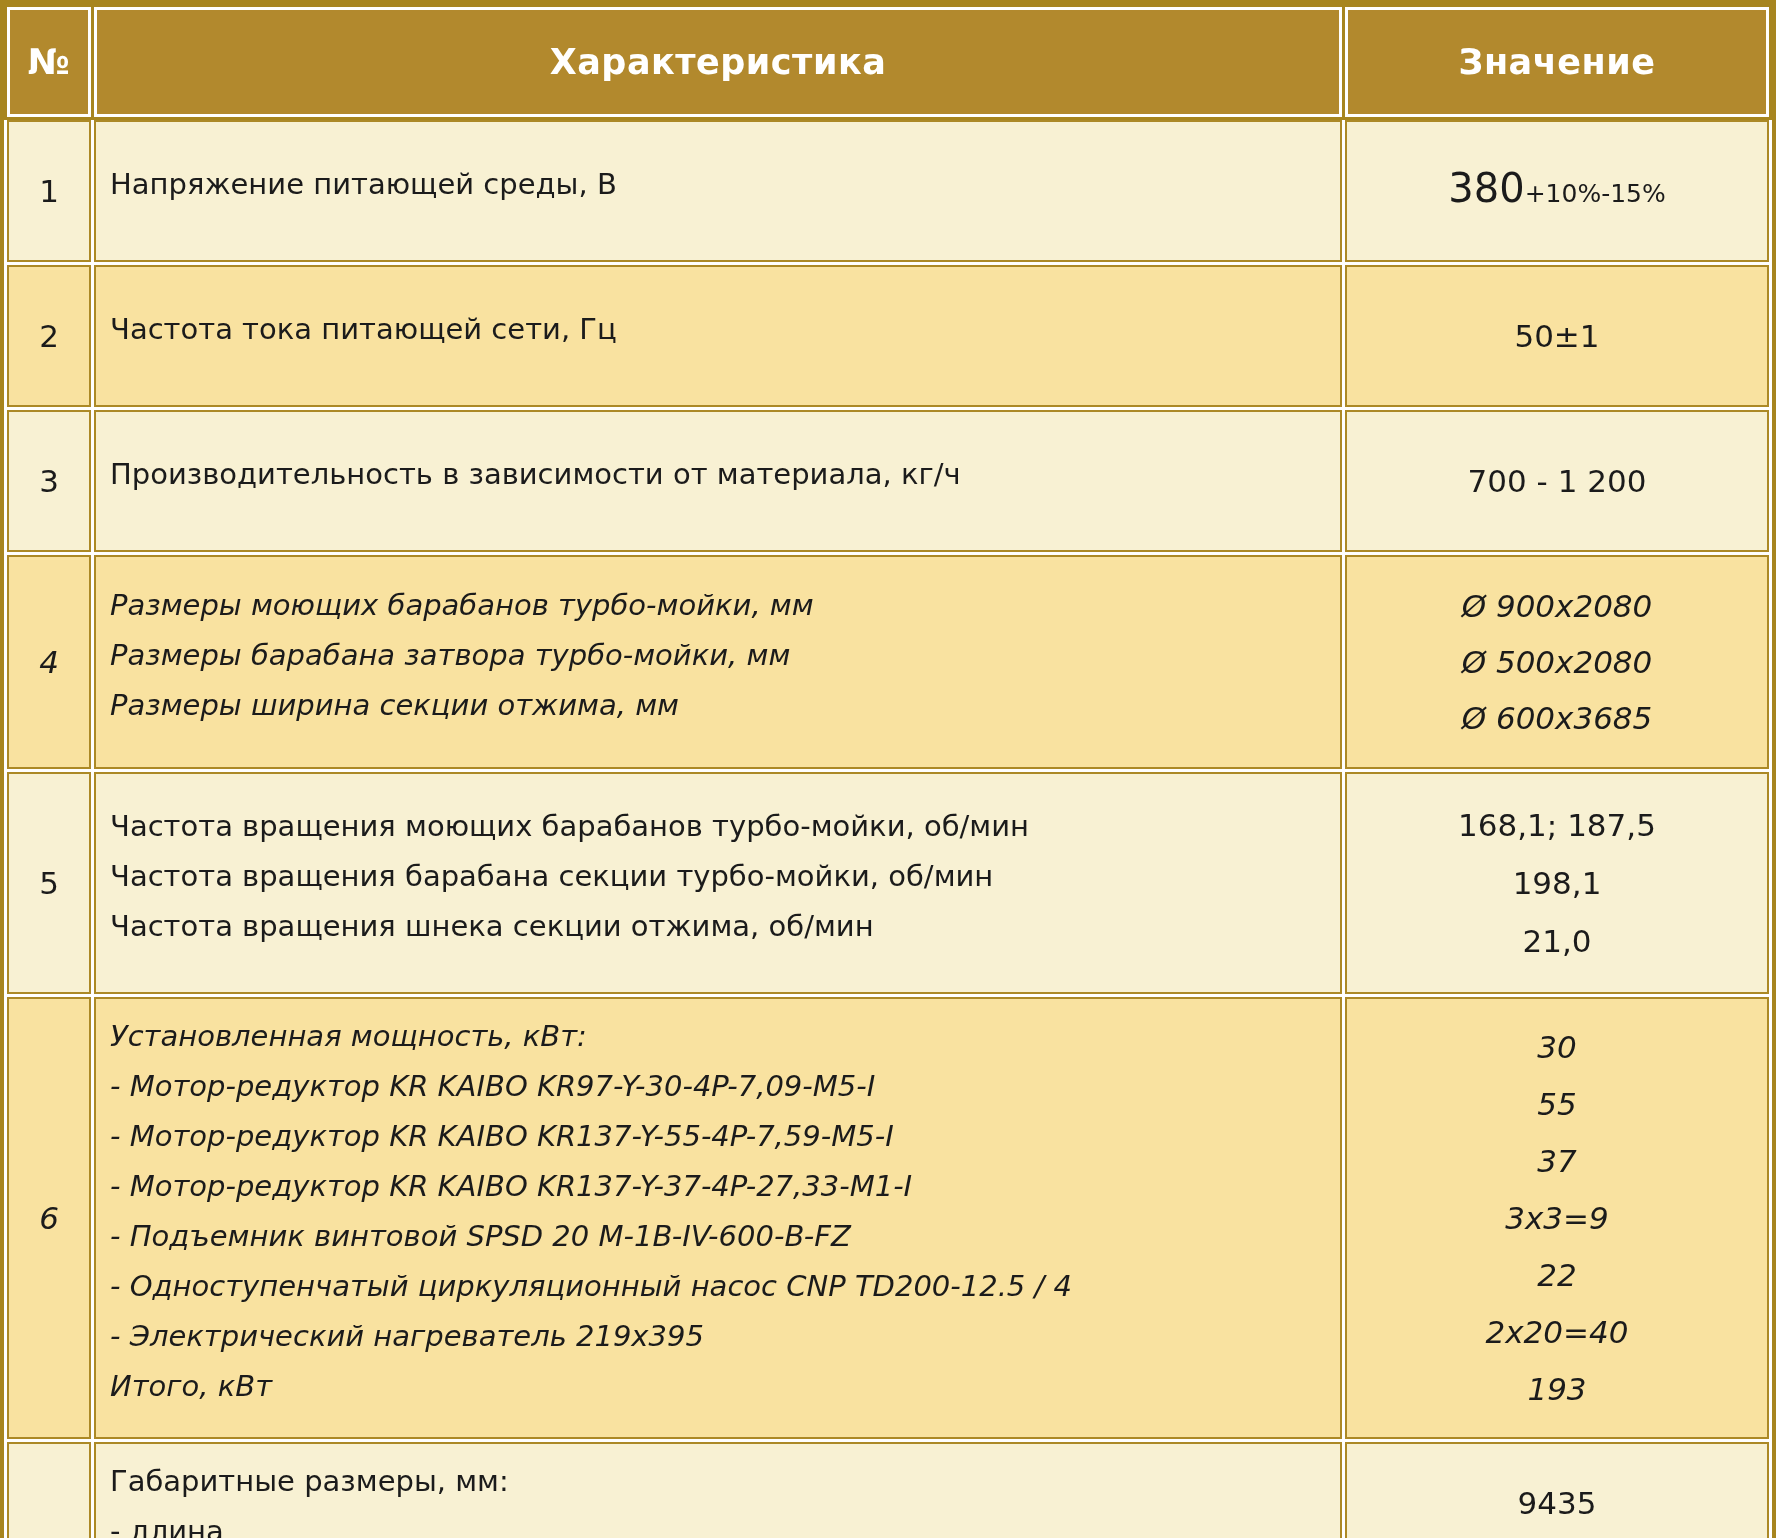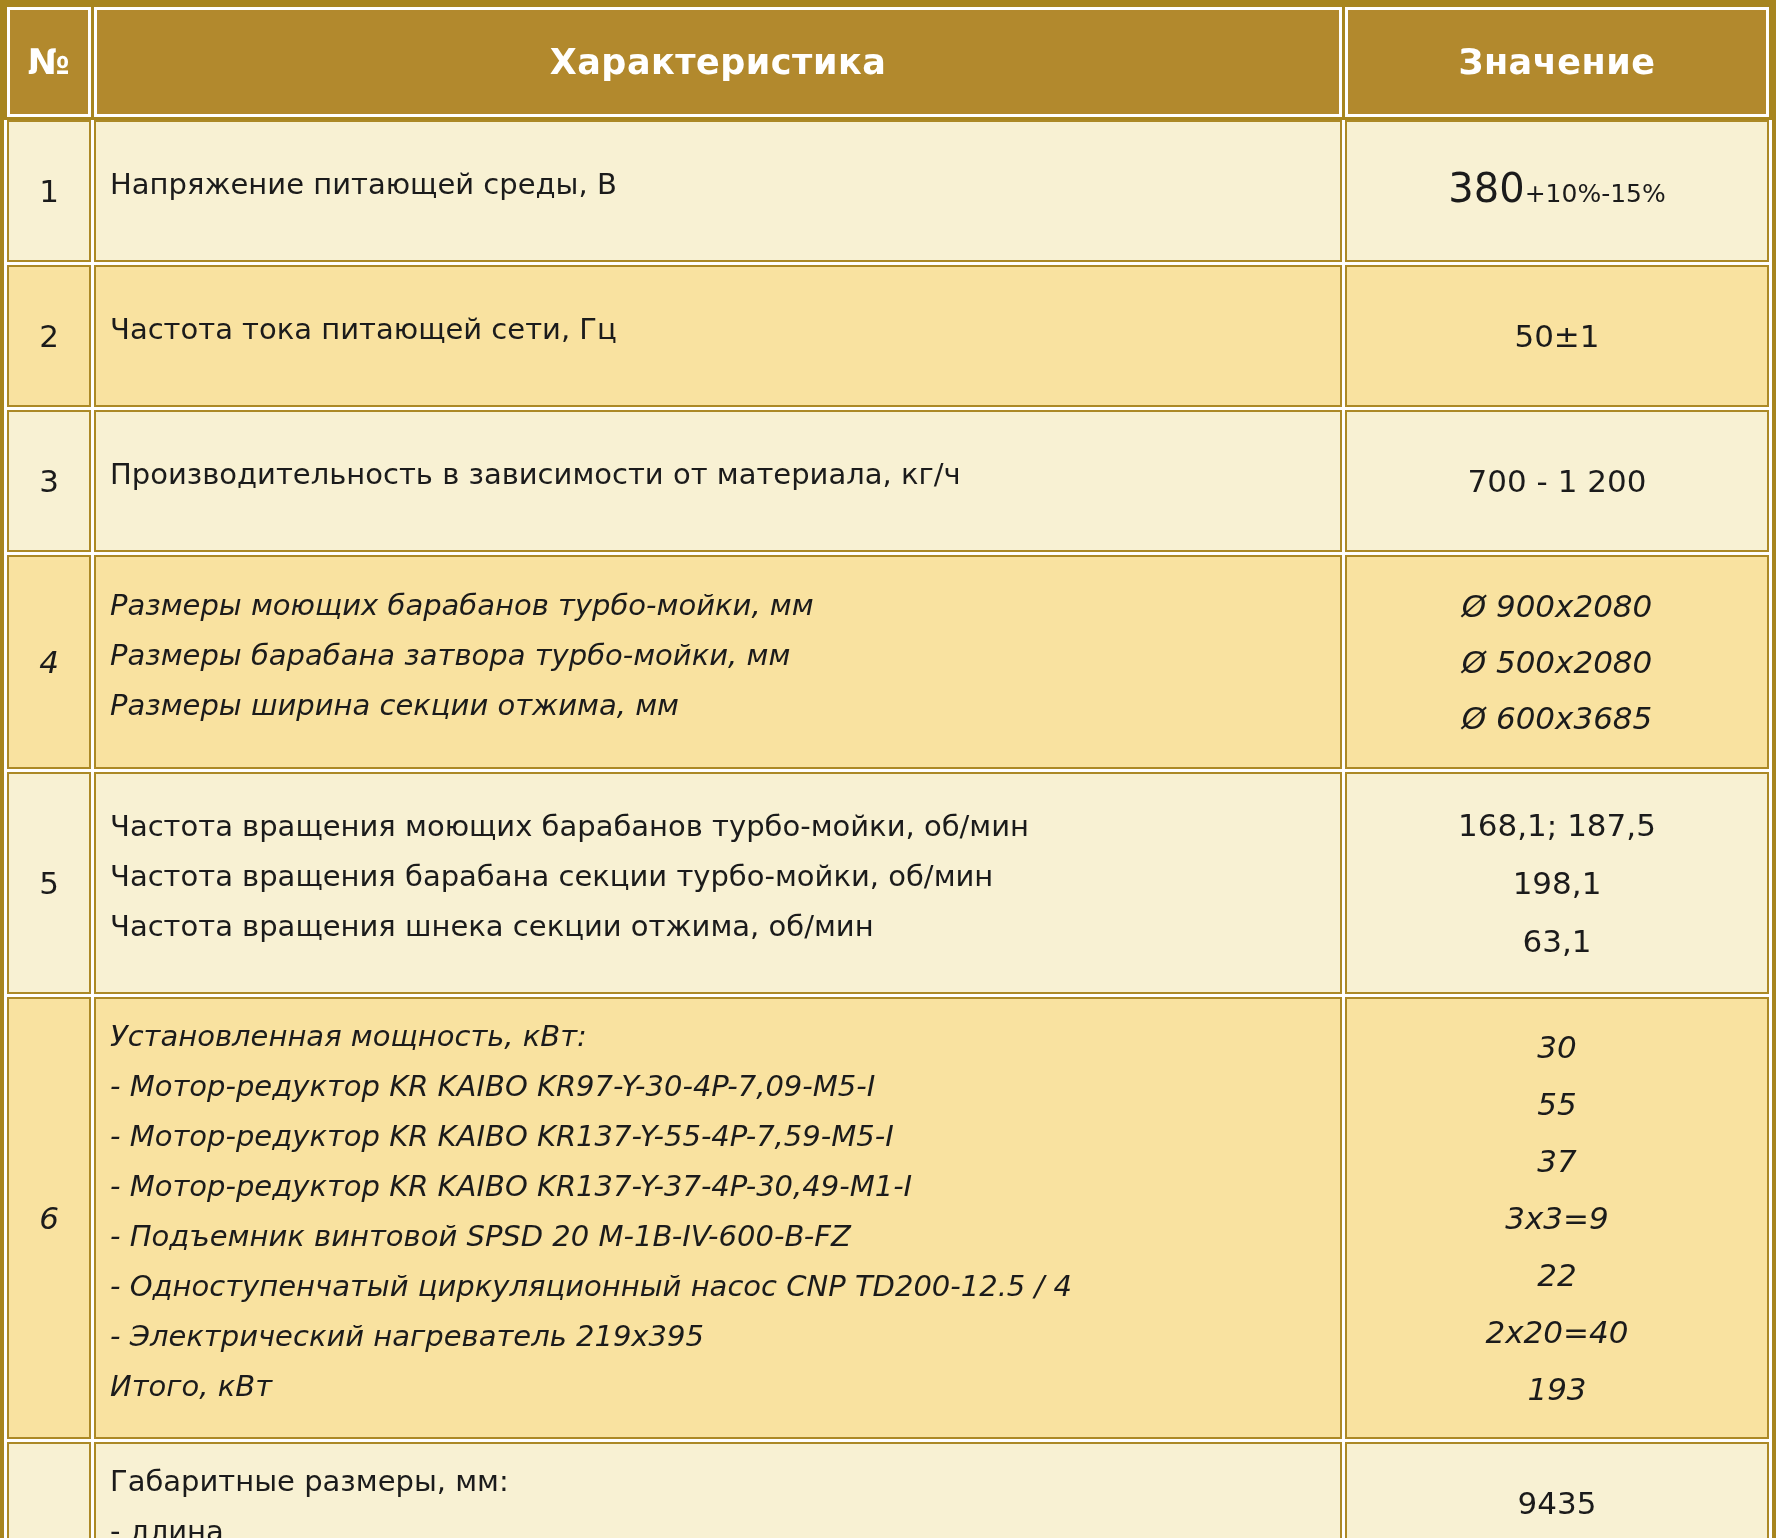"63,1" span { text: 63,1 -> 21,0 }
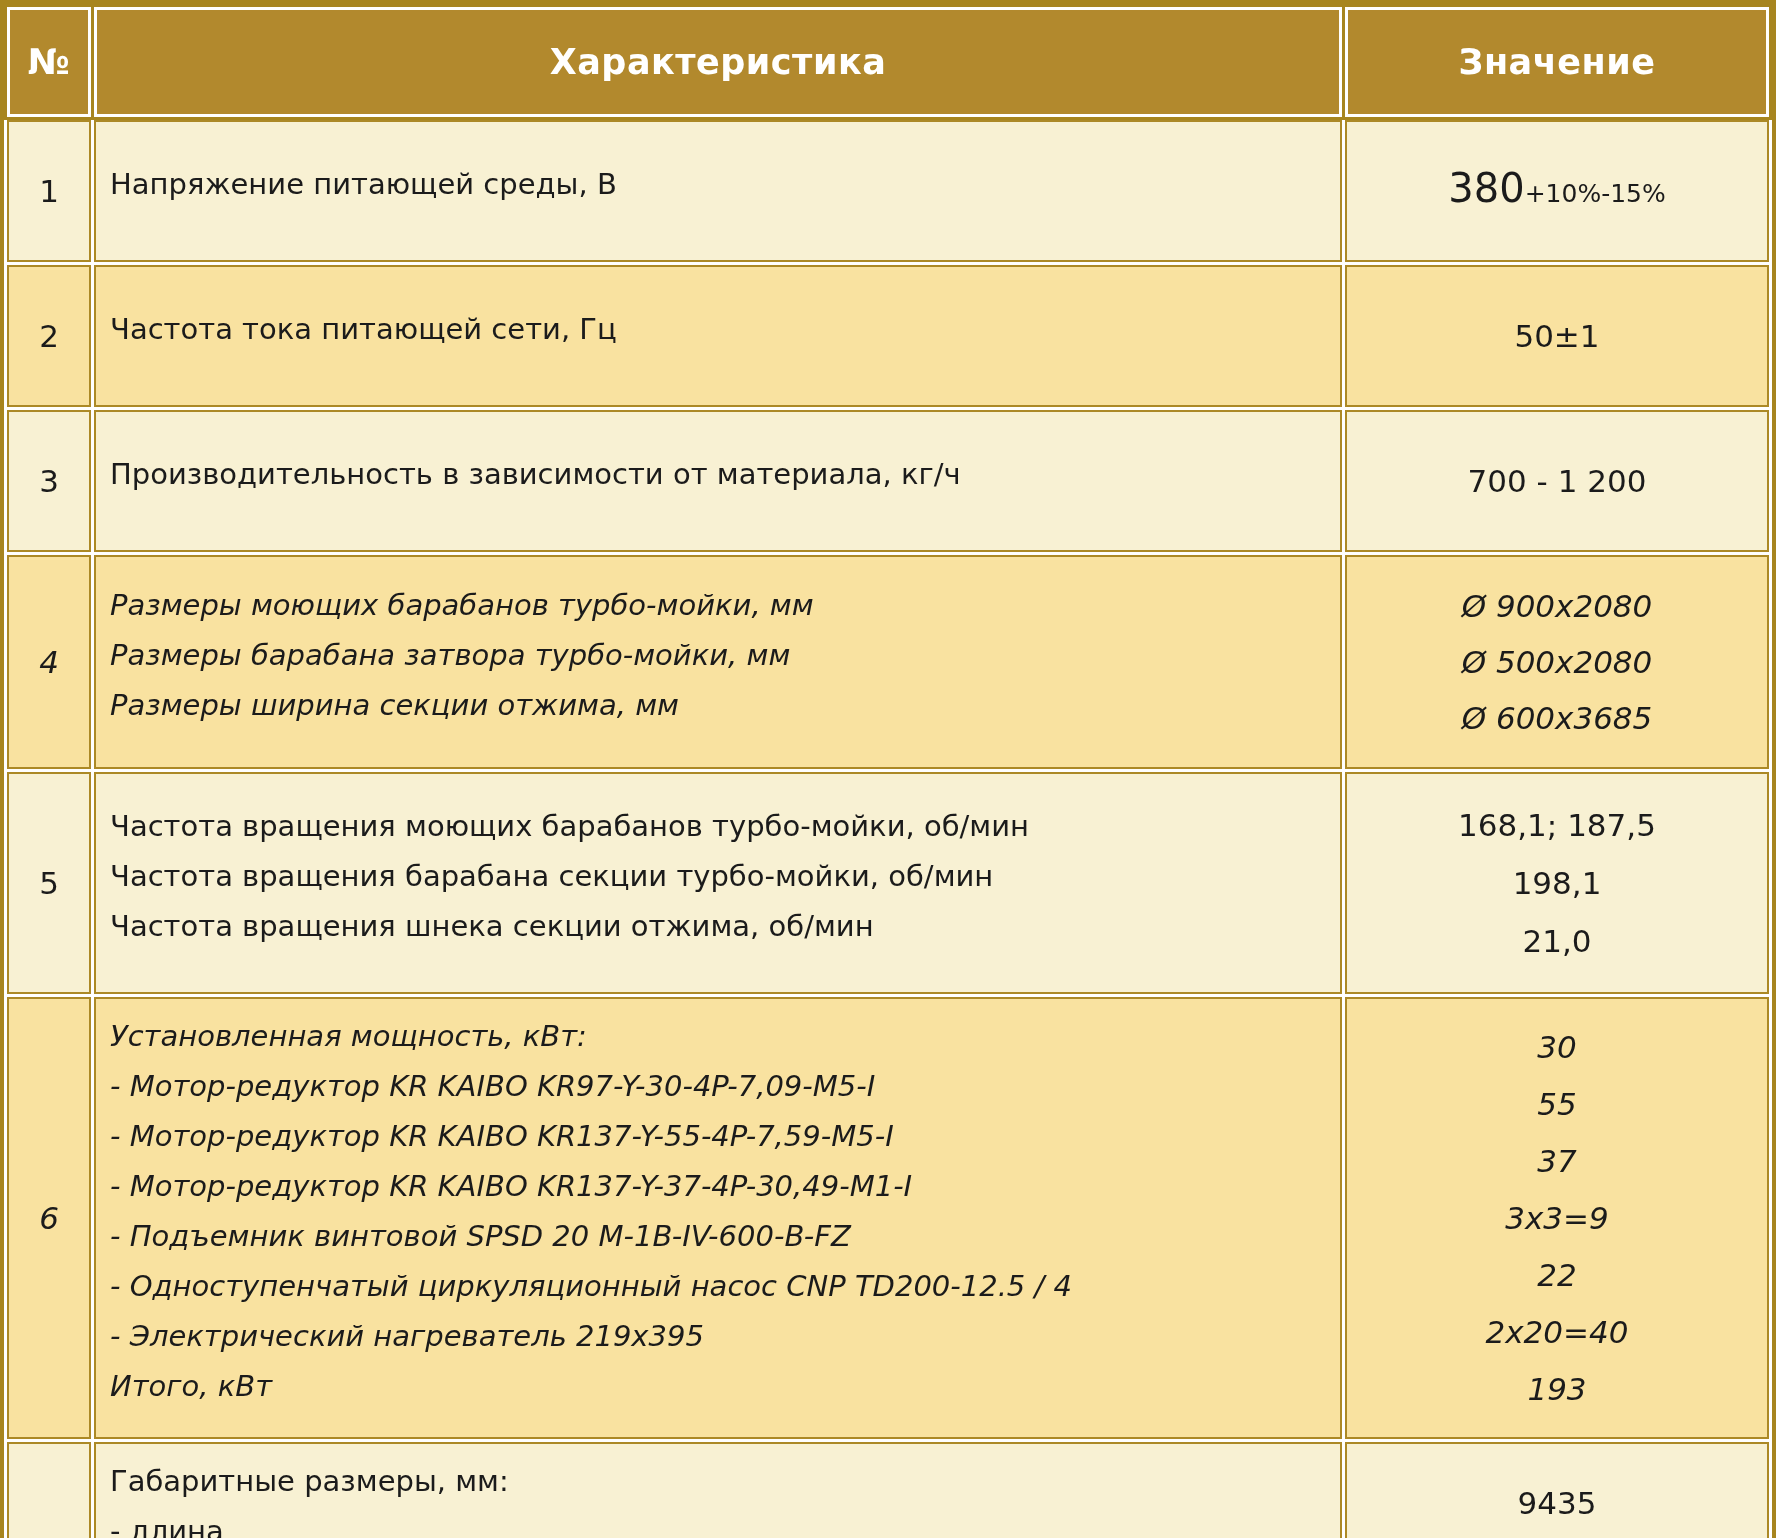"- Мотор-редуктор KR KAIBO KR137-Y-37-4P-30,49-M1-I" div.char-line { text: KR137-Y-37-4P-30,49-M1-I -> KR137-Y-37-4P-27,33-M1-I }
